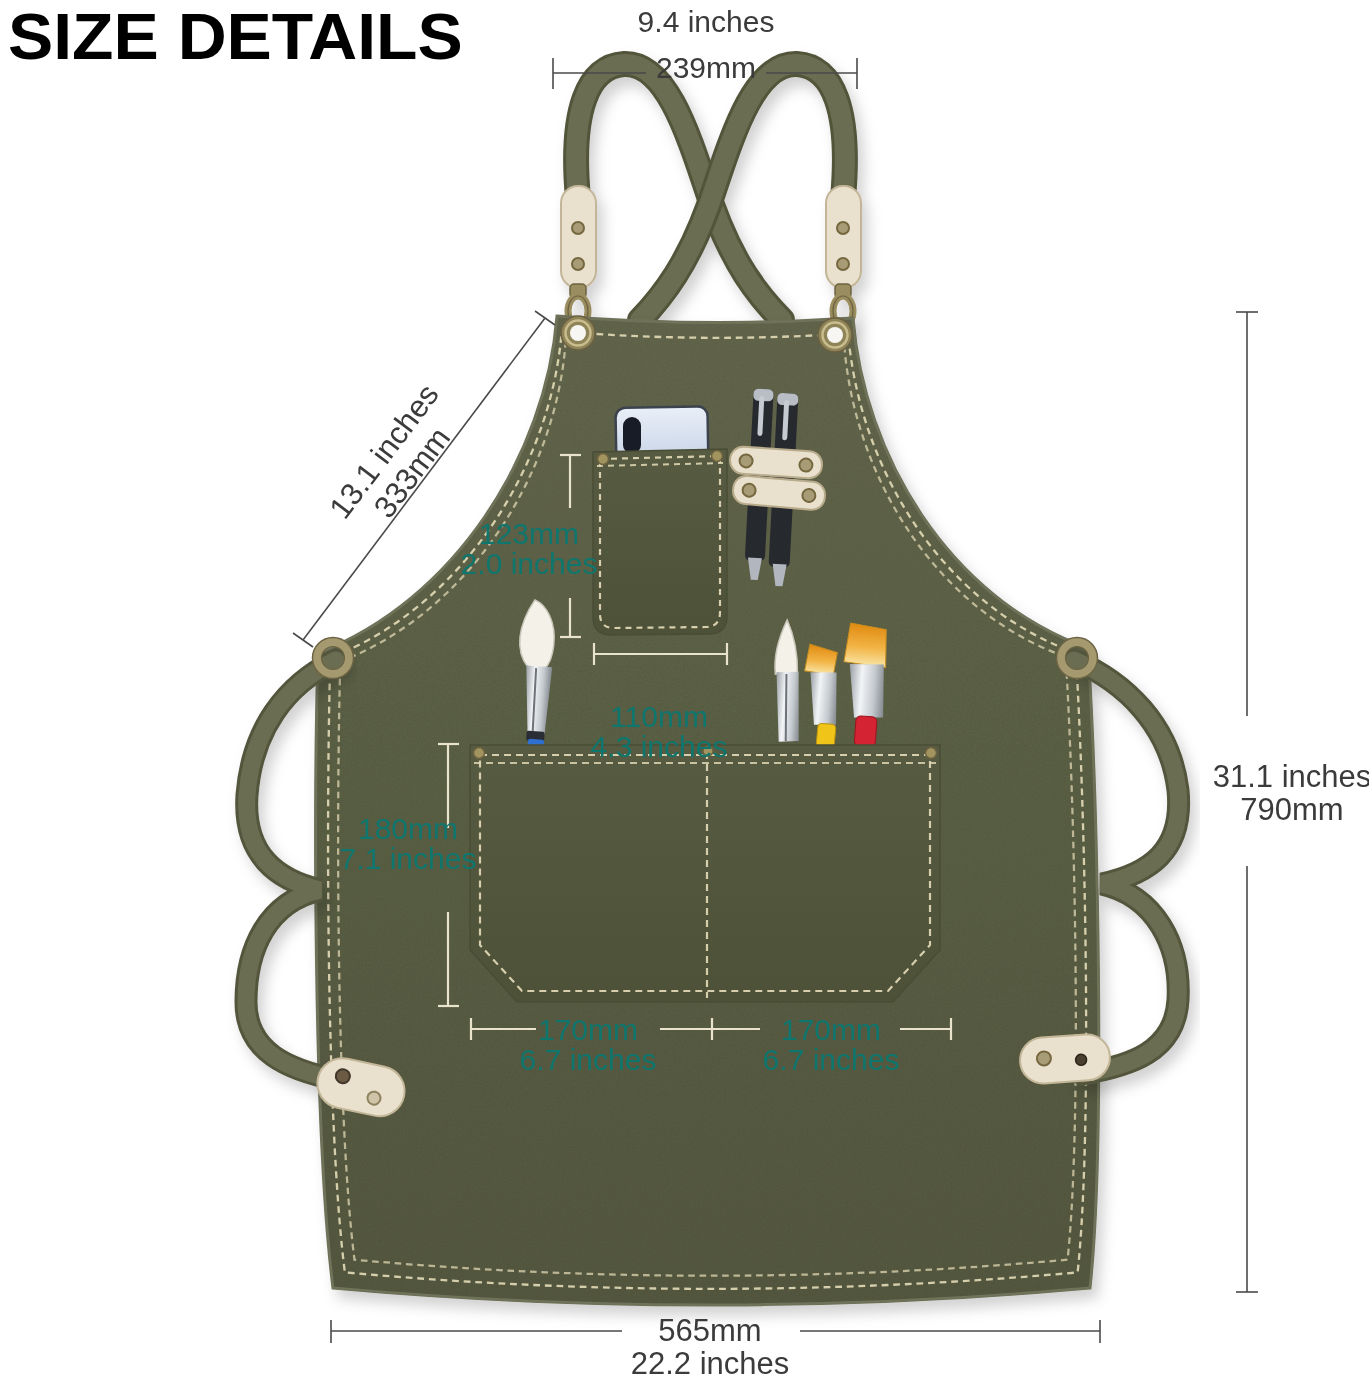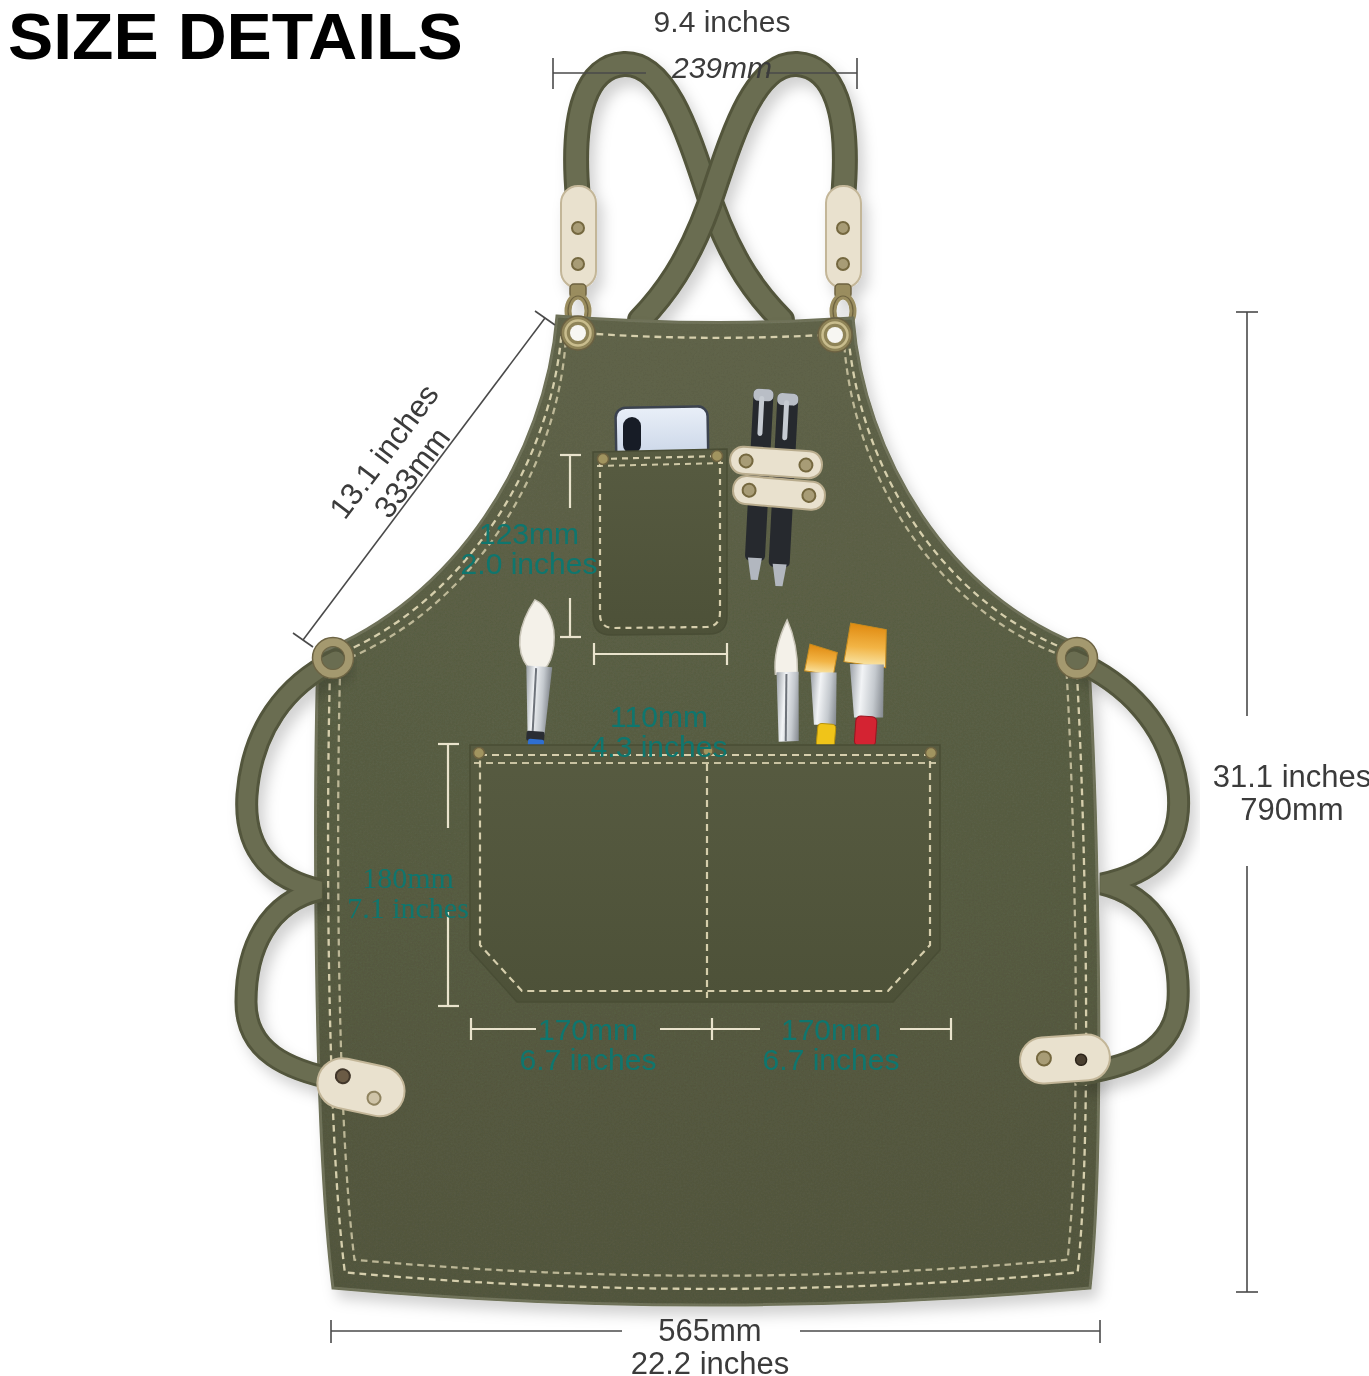"9.4 inches" #label-neck-width { margin-left: 16px -> none }
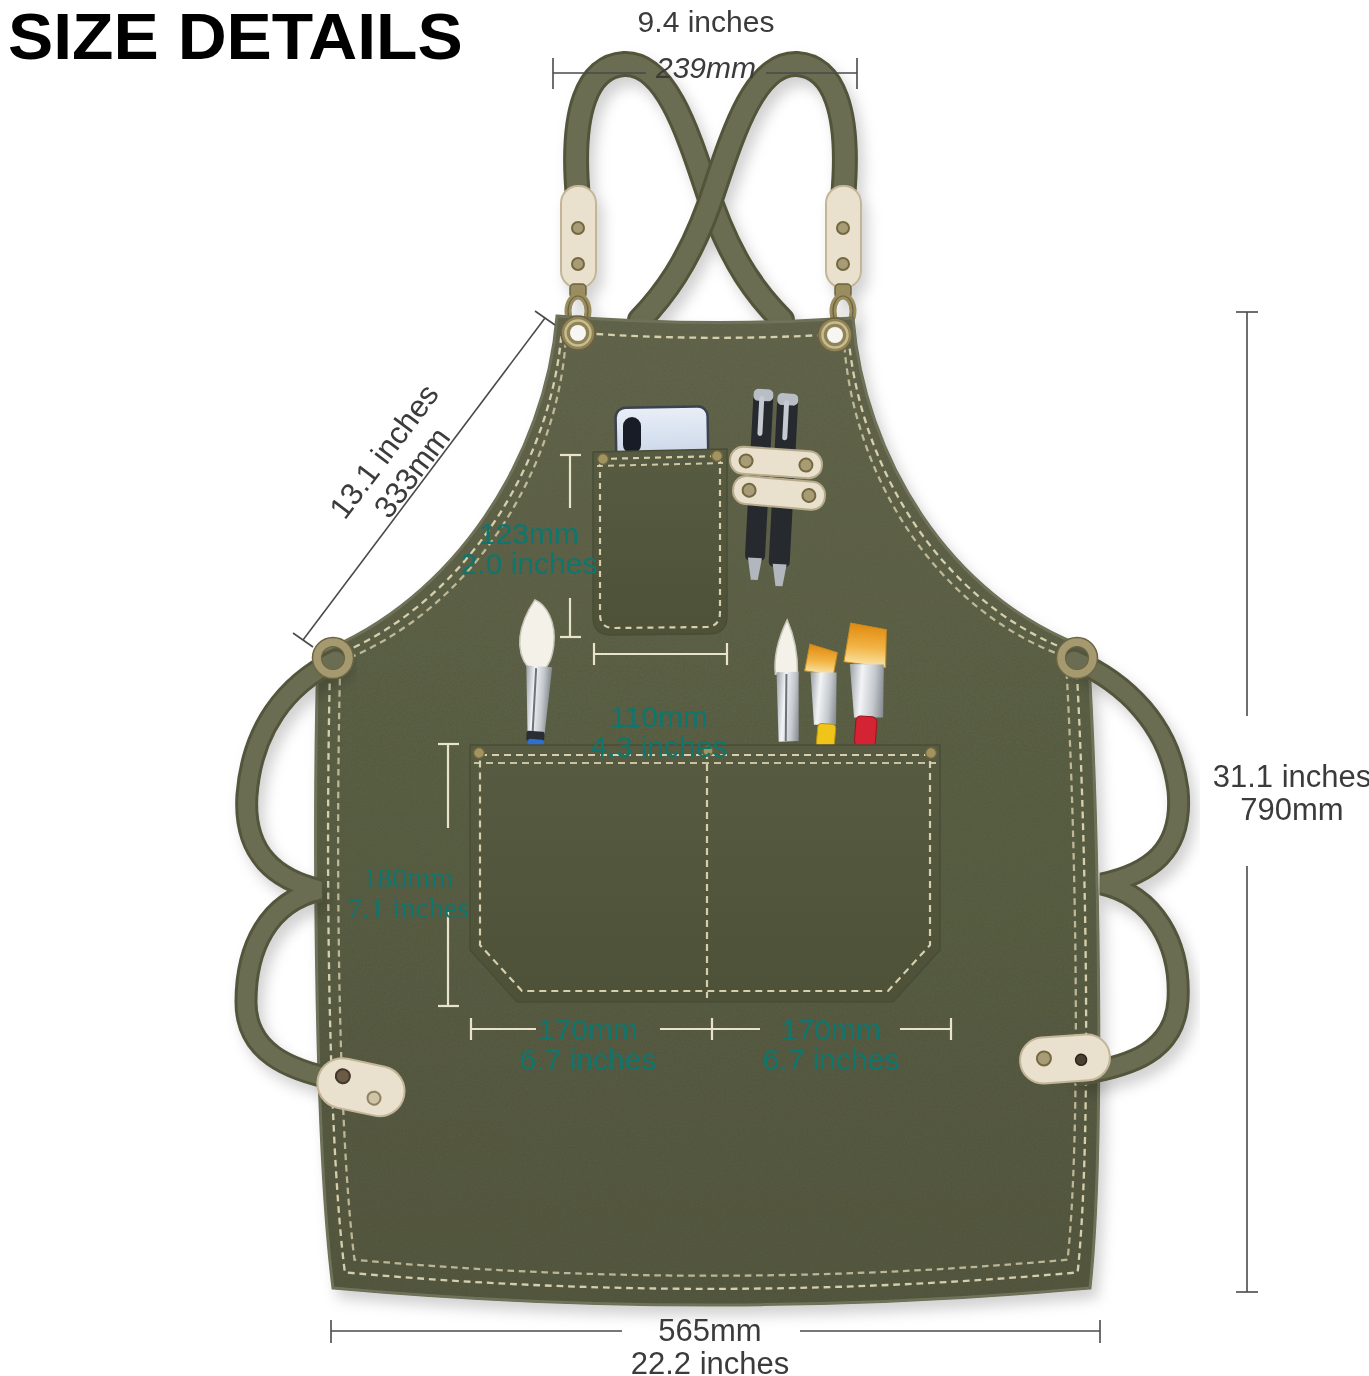"239mm" #label-neck-width .l2 { font-style: italic -> none }
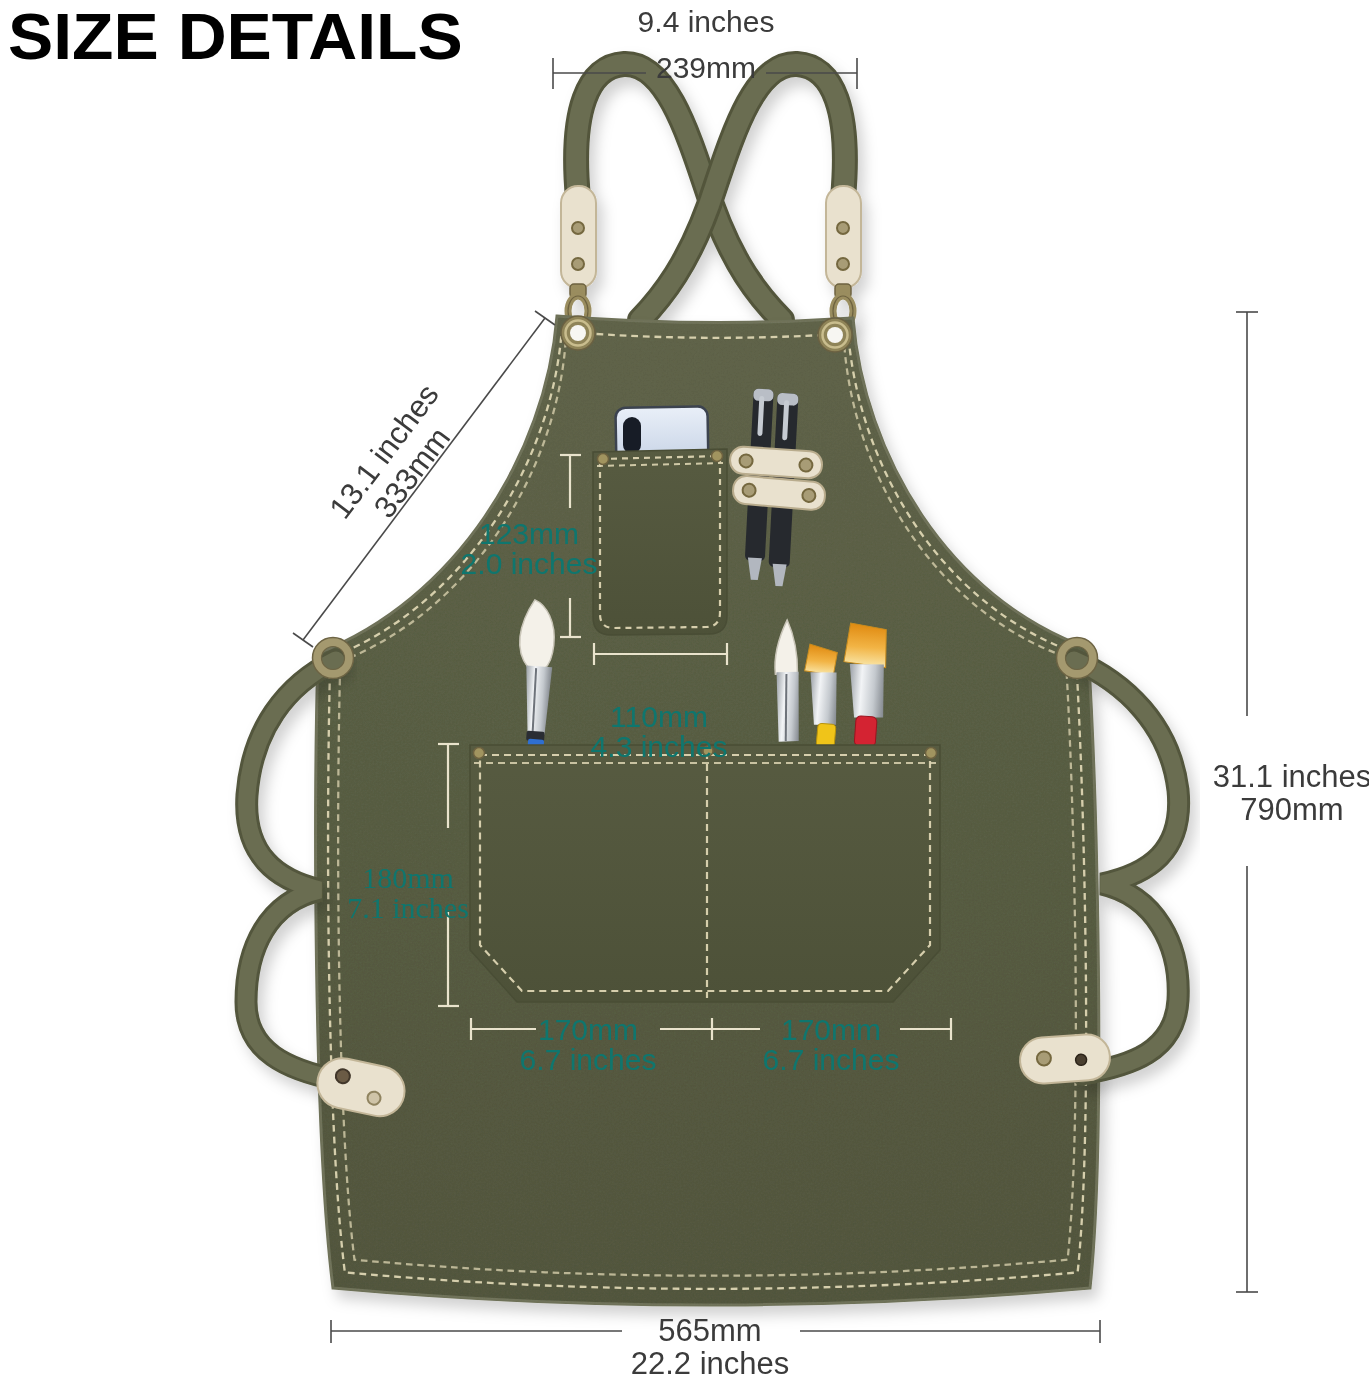"180mm" div.lbl { font-family: Liberation Serif, serif -> none; top: 863px -> 814px }
